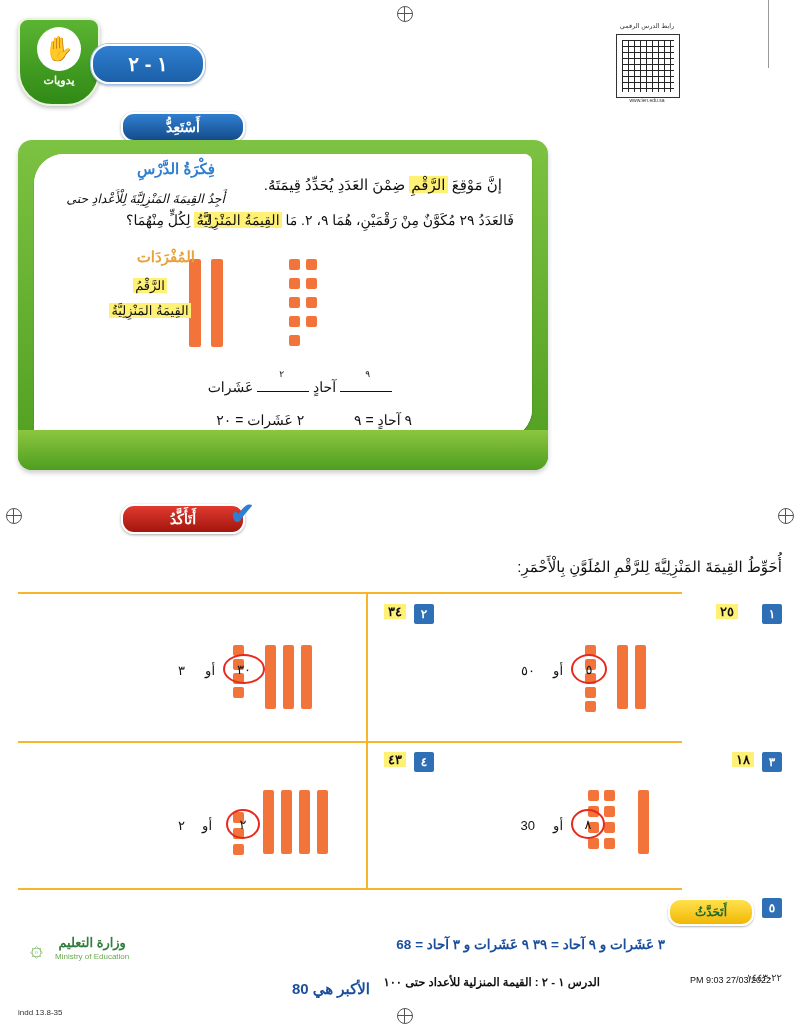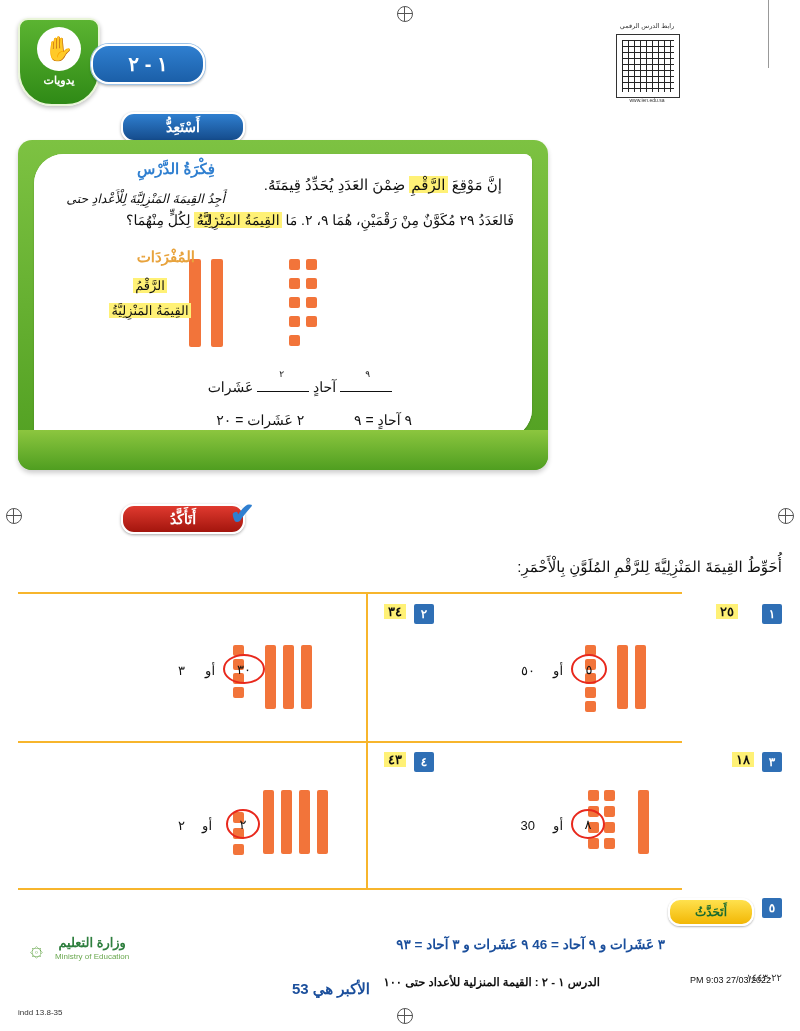"٣ عَشَرات و ٩ آحاد" div.talk-a { text: 46        ٩ عَشَرات و ٣ آحاد = ٩٣ -> ٣٩        ٩ عَشَرات و ٣ آحاد = 68 }
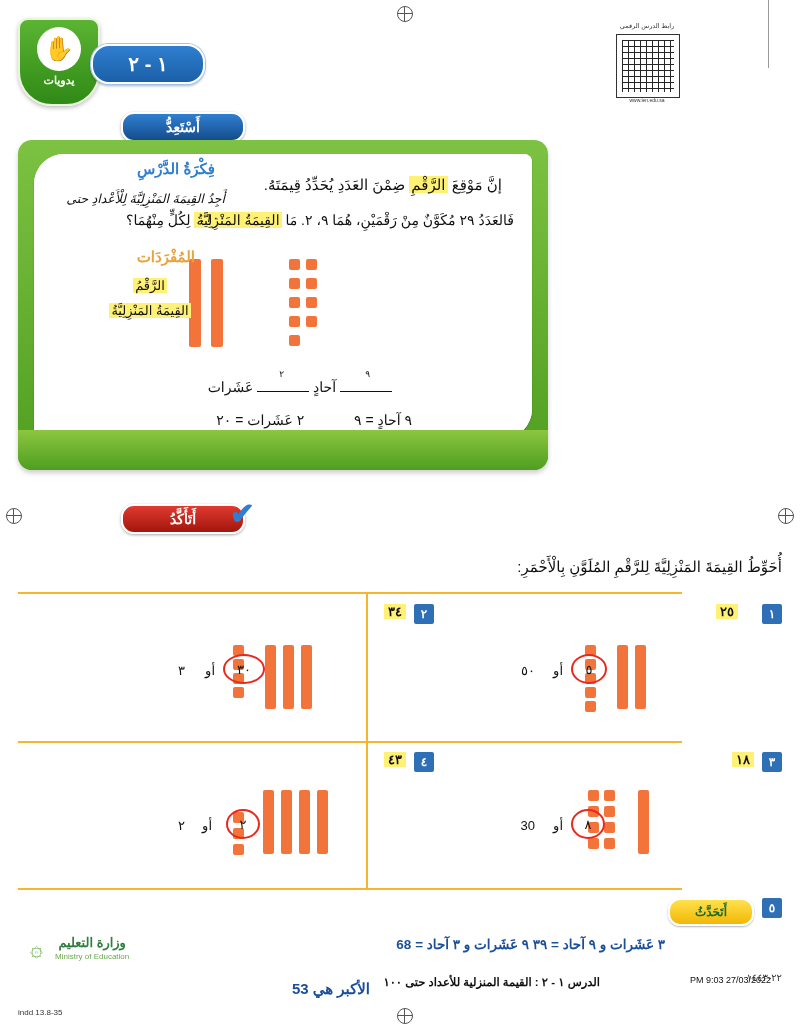"الأكبر هي 53" div.talk-a2 { text: 53 -> 80 }
